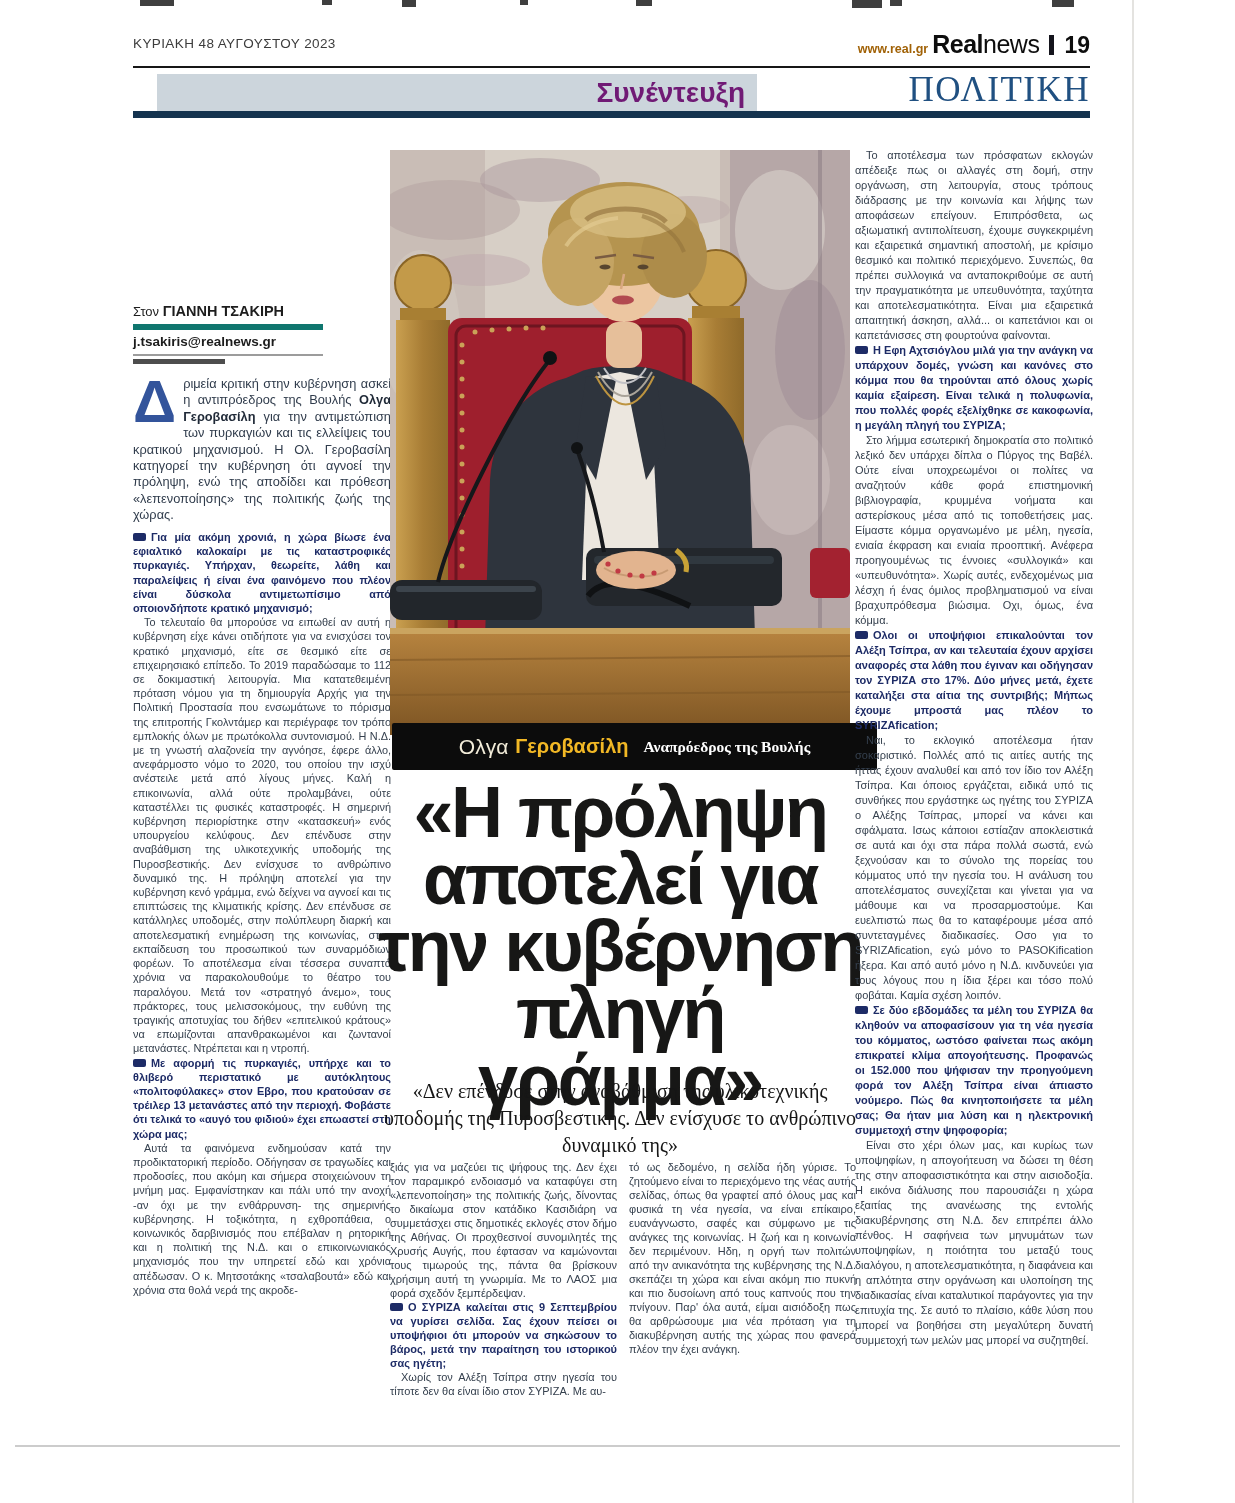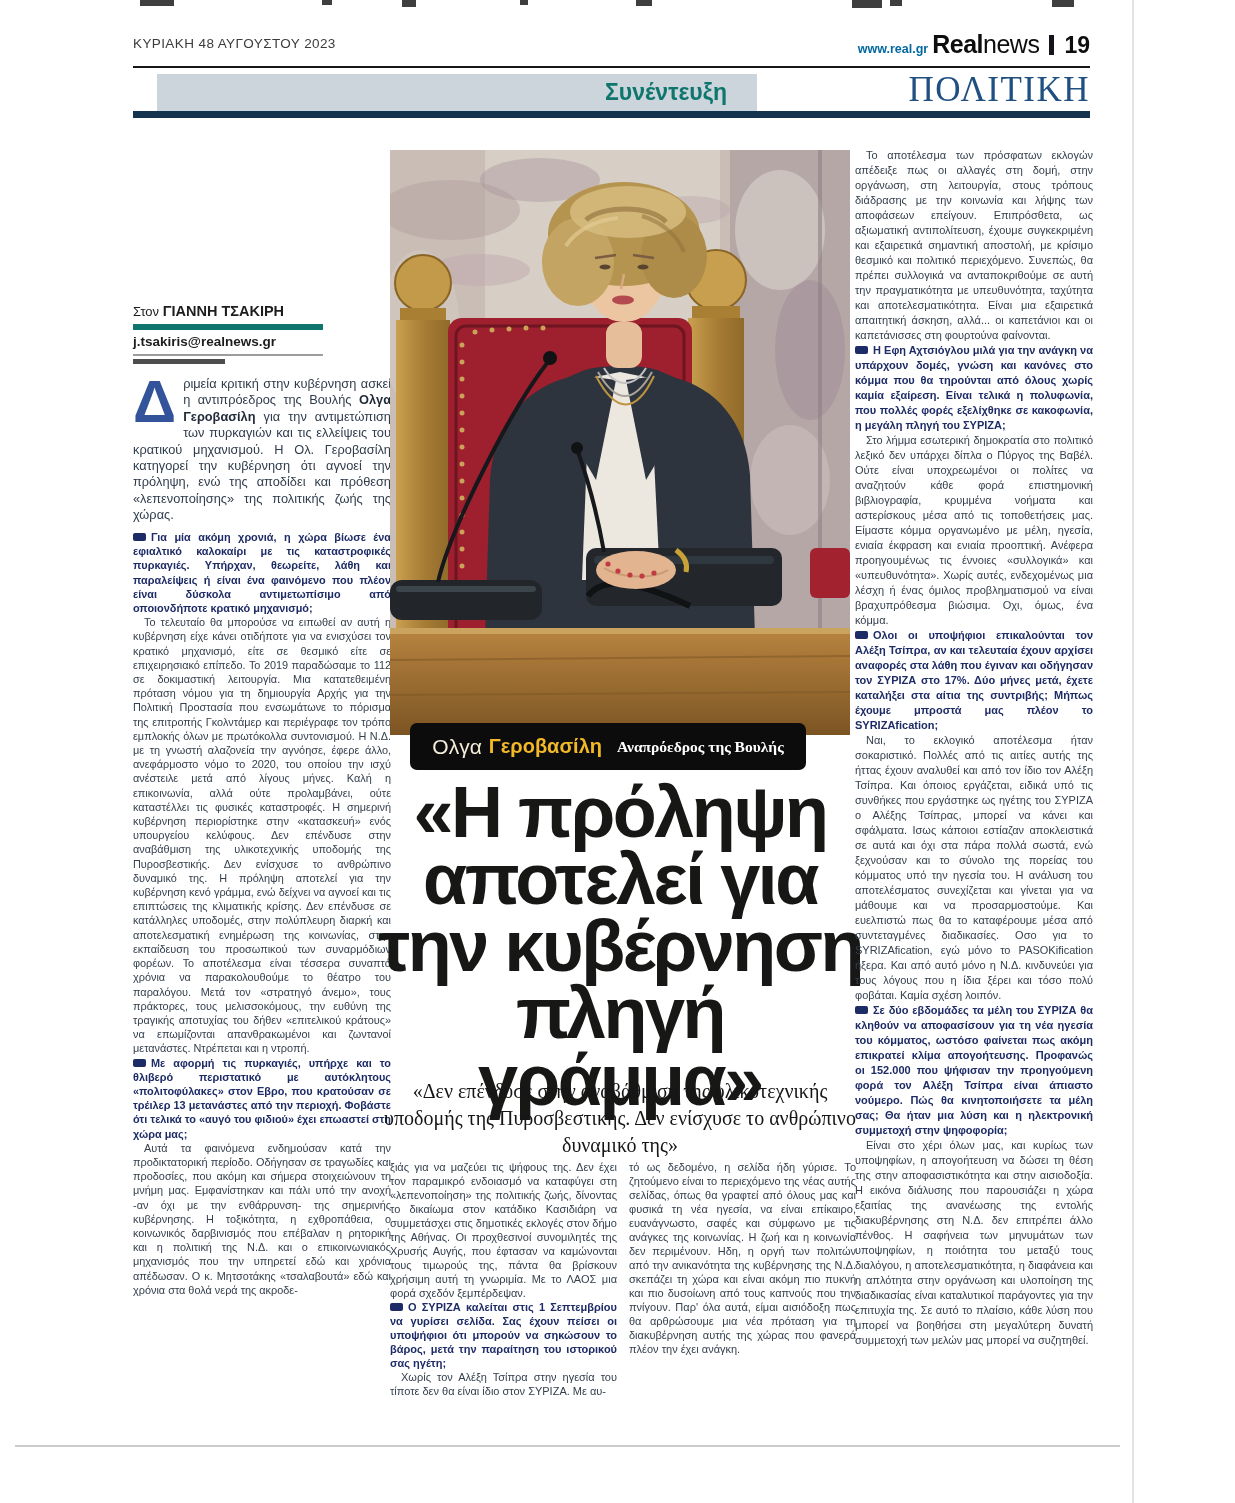"www.real.gr" .site { color: #0369a1 -> #a16207 }
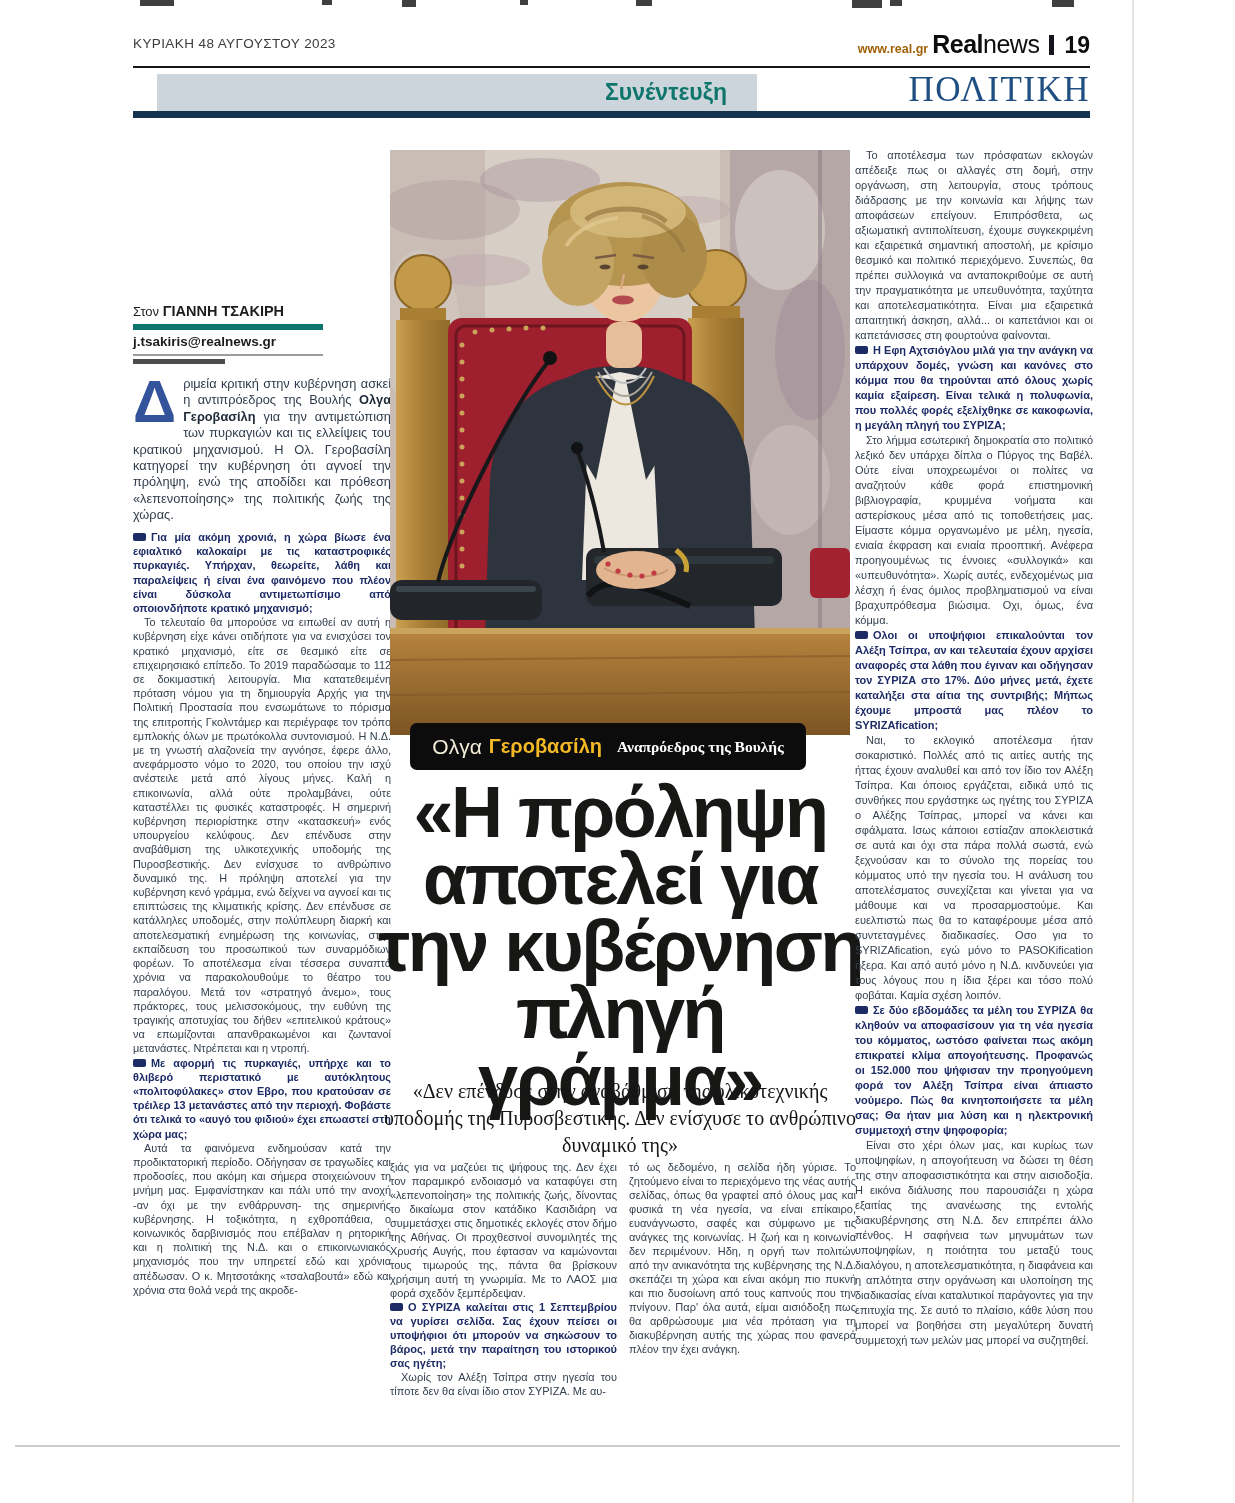"Συνέντευξη" .tab { color: #0f766e -> #701a75; font-size: 23px -> 28px; padding-right: 30px -> 12px }
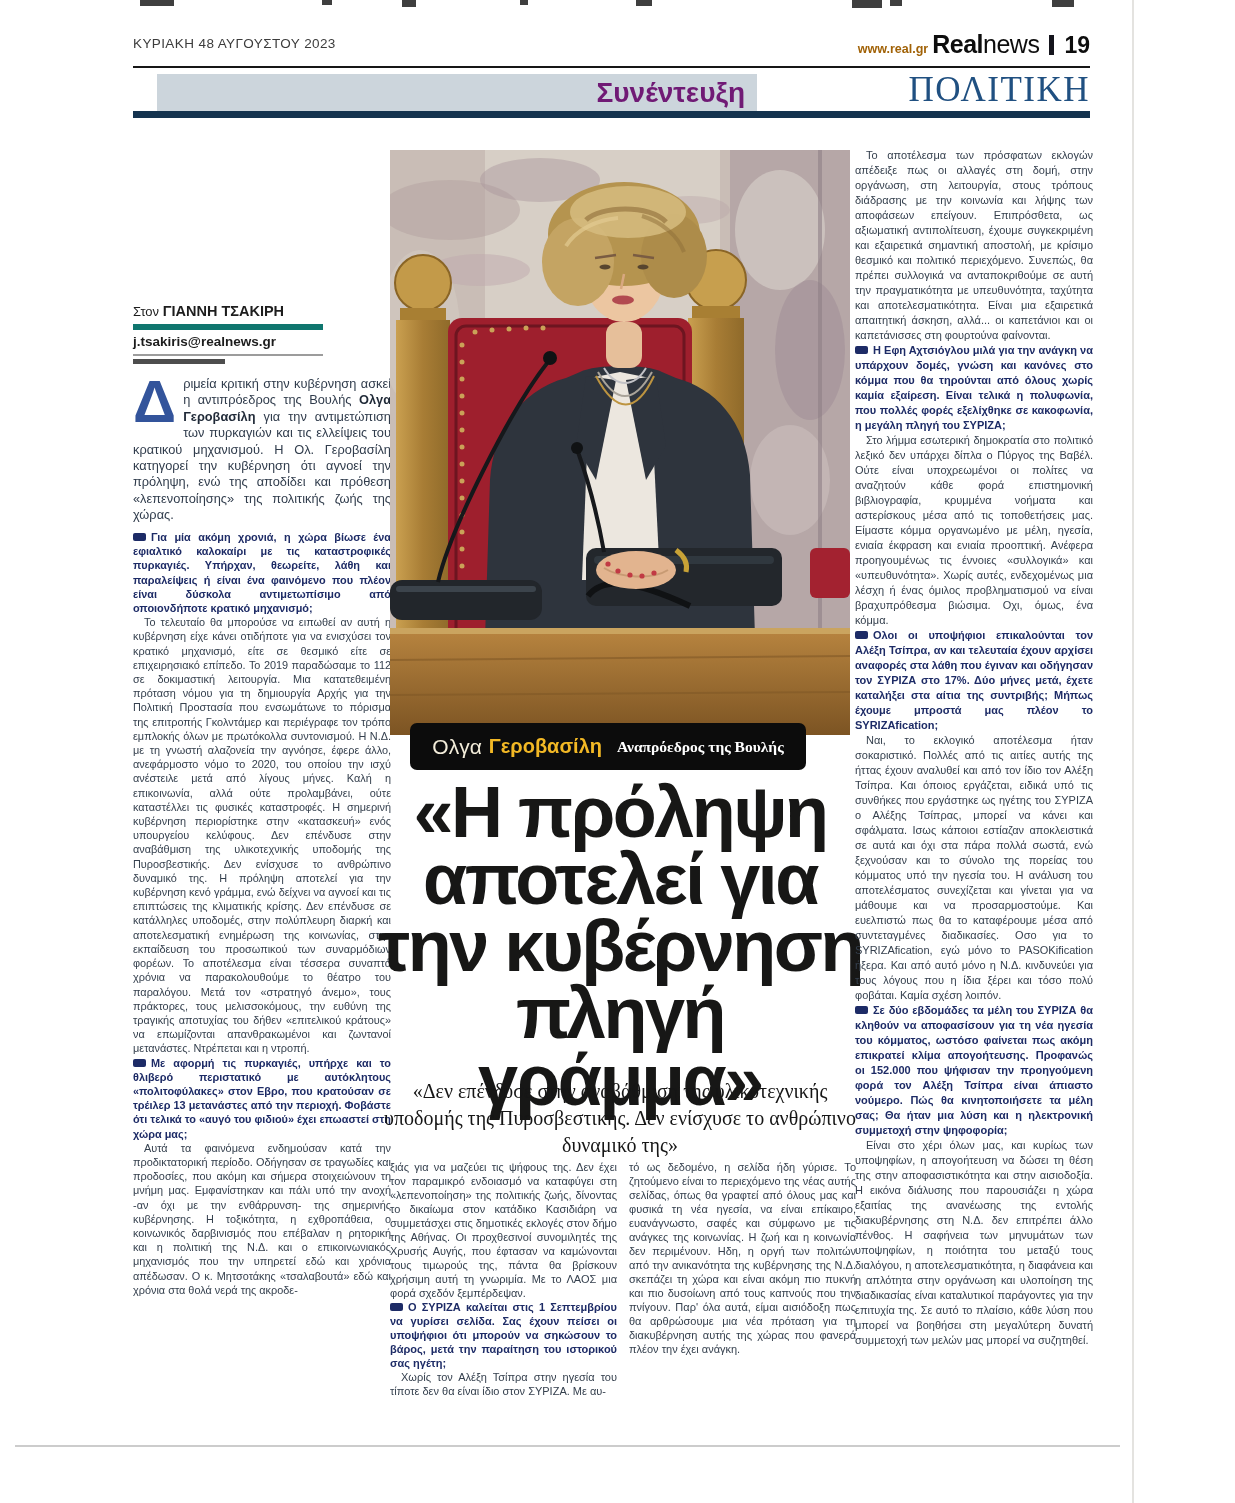"Ολγα" .plate { border-radius: 7px -> 2px; left: 410px -> 392px; width: 396px -> 485px }
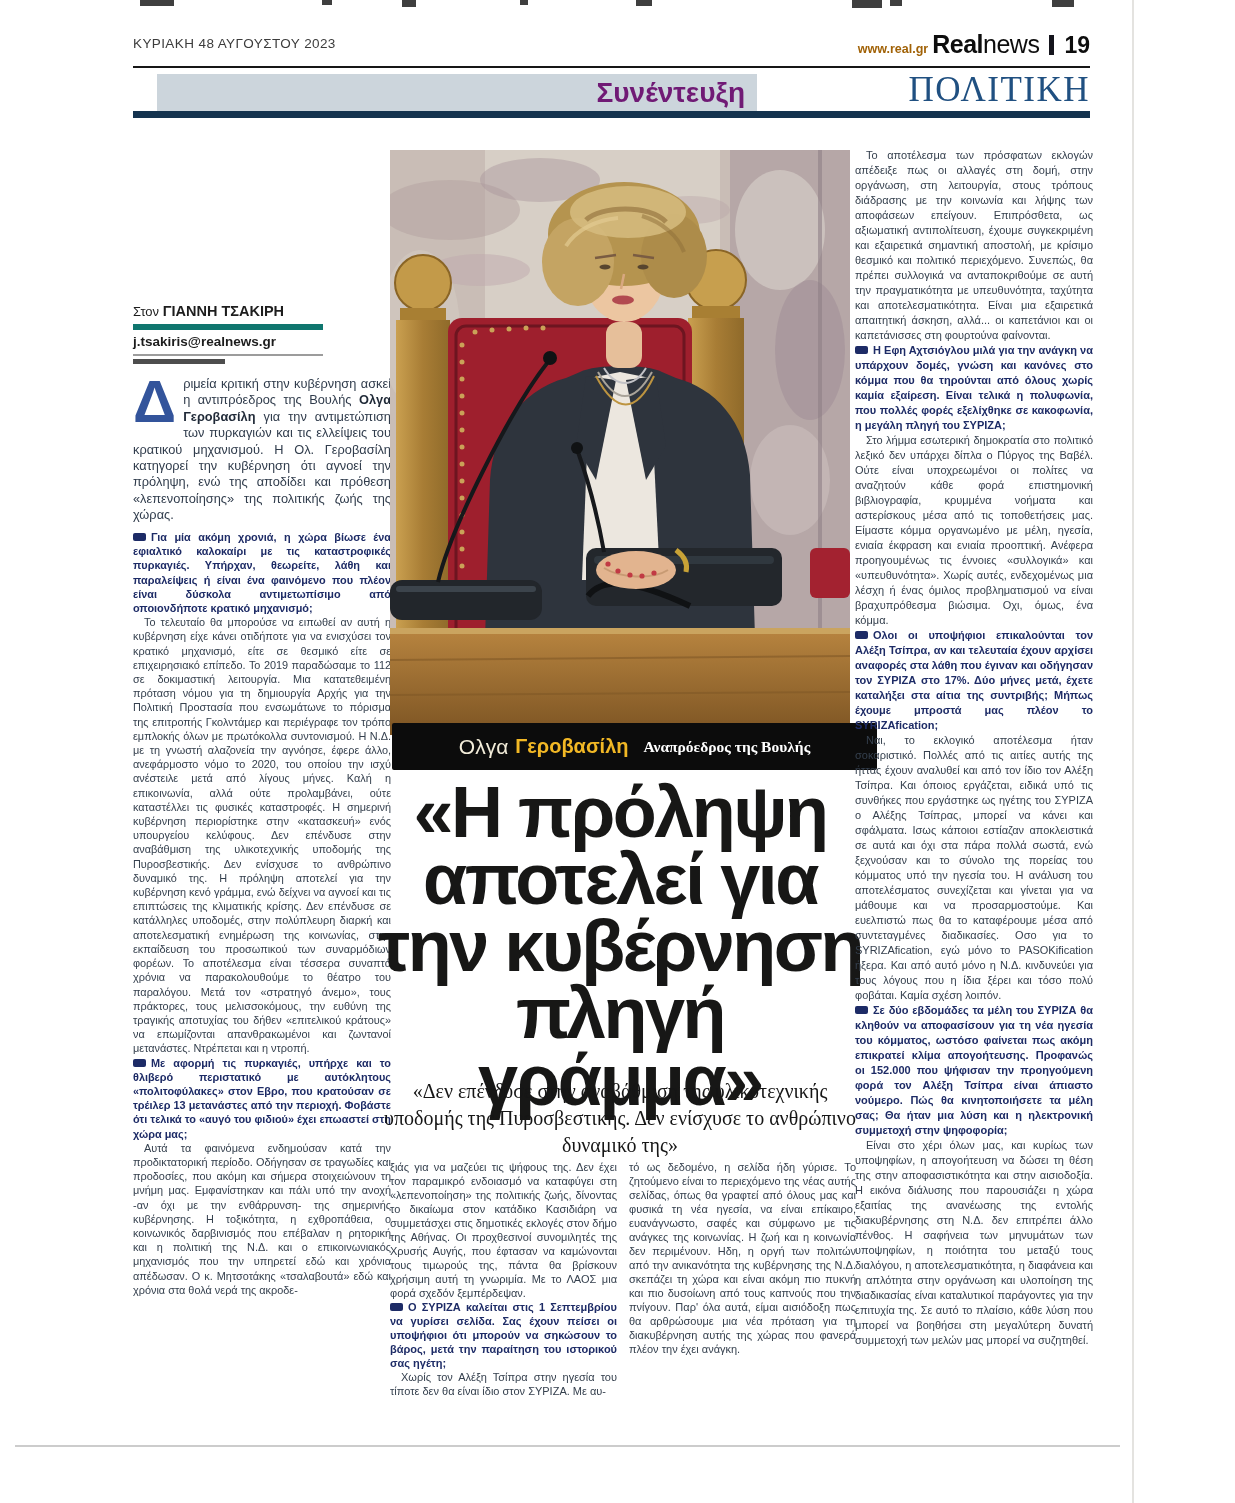"Ο ΣΥΡΙΖΑ καλείται στις 1" span { text: 1 -> 9 }
